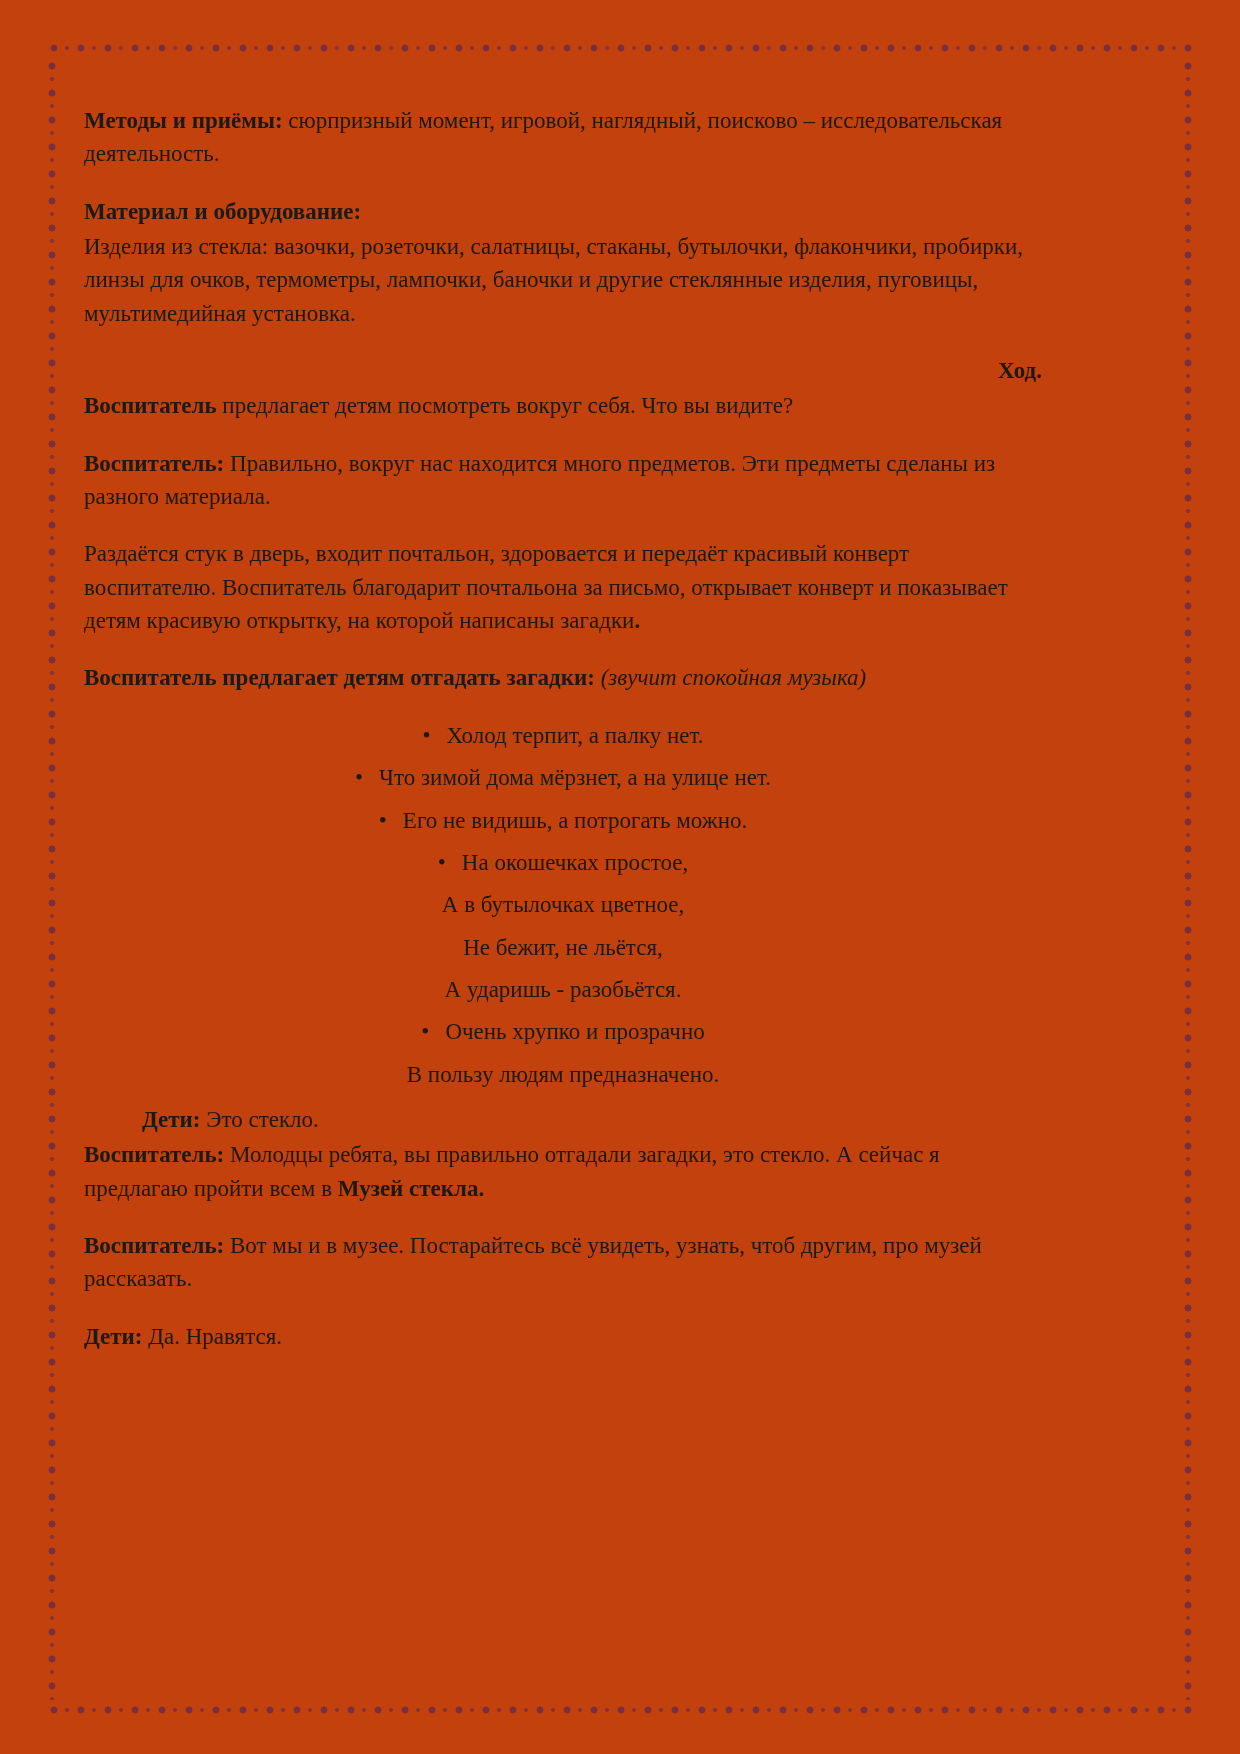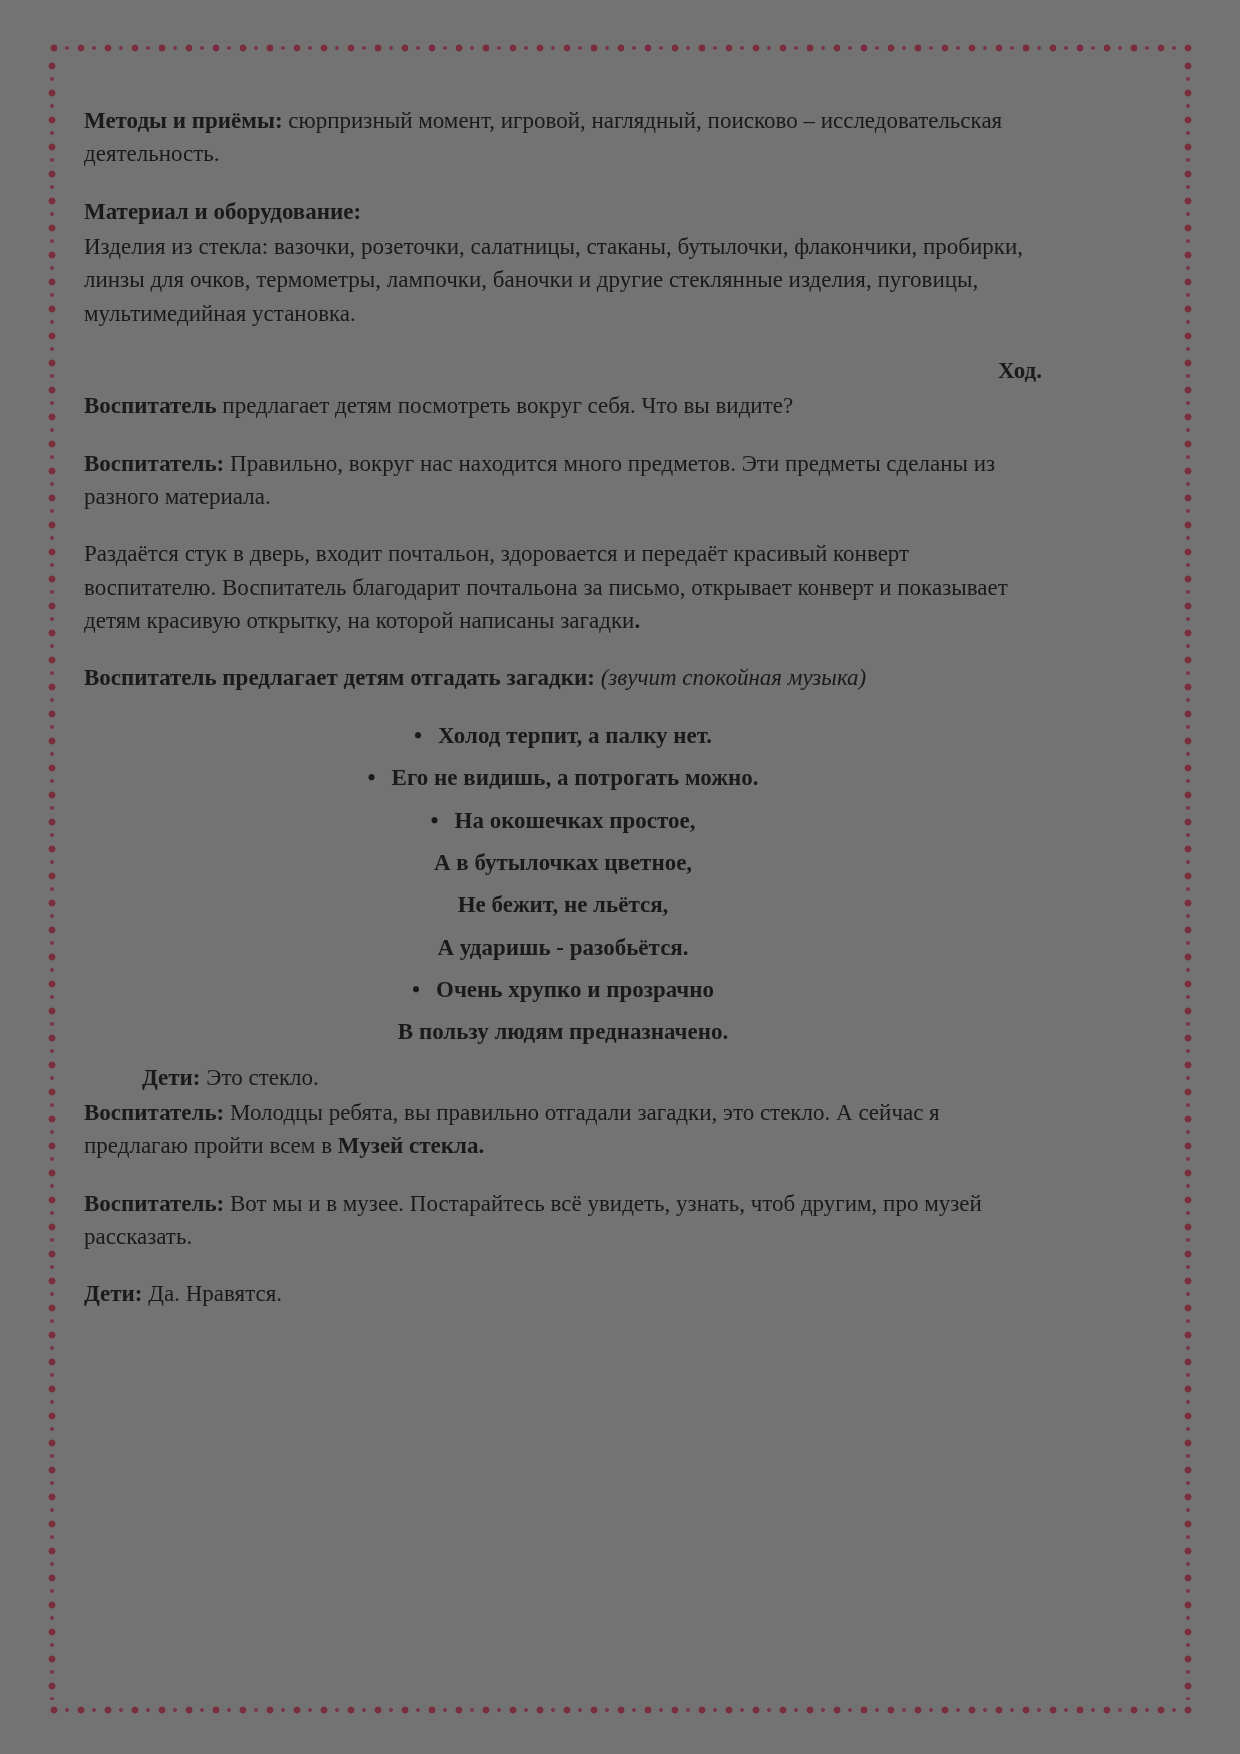"Методы и приёмы: сюрпризный момент," .page { background: #737373 -> #c2410c }
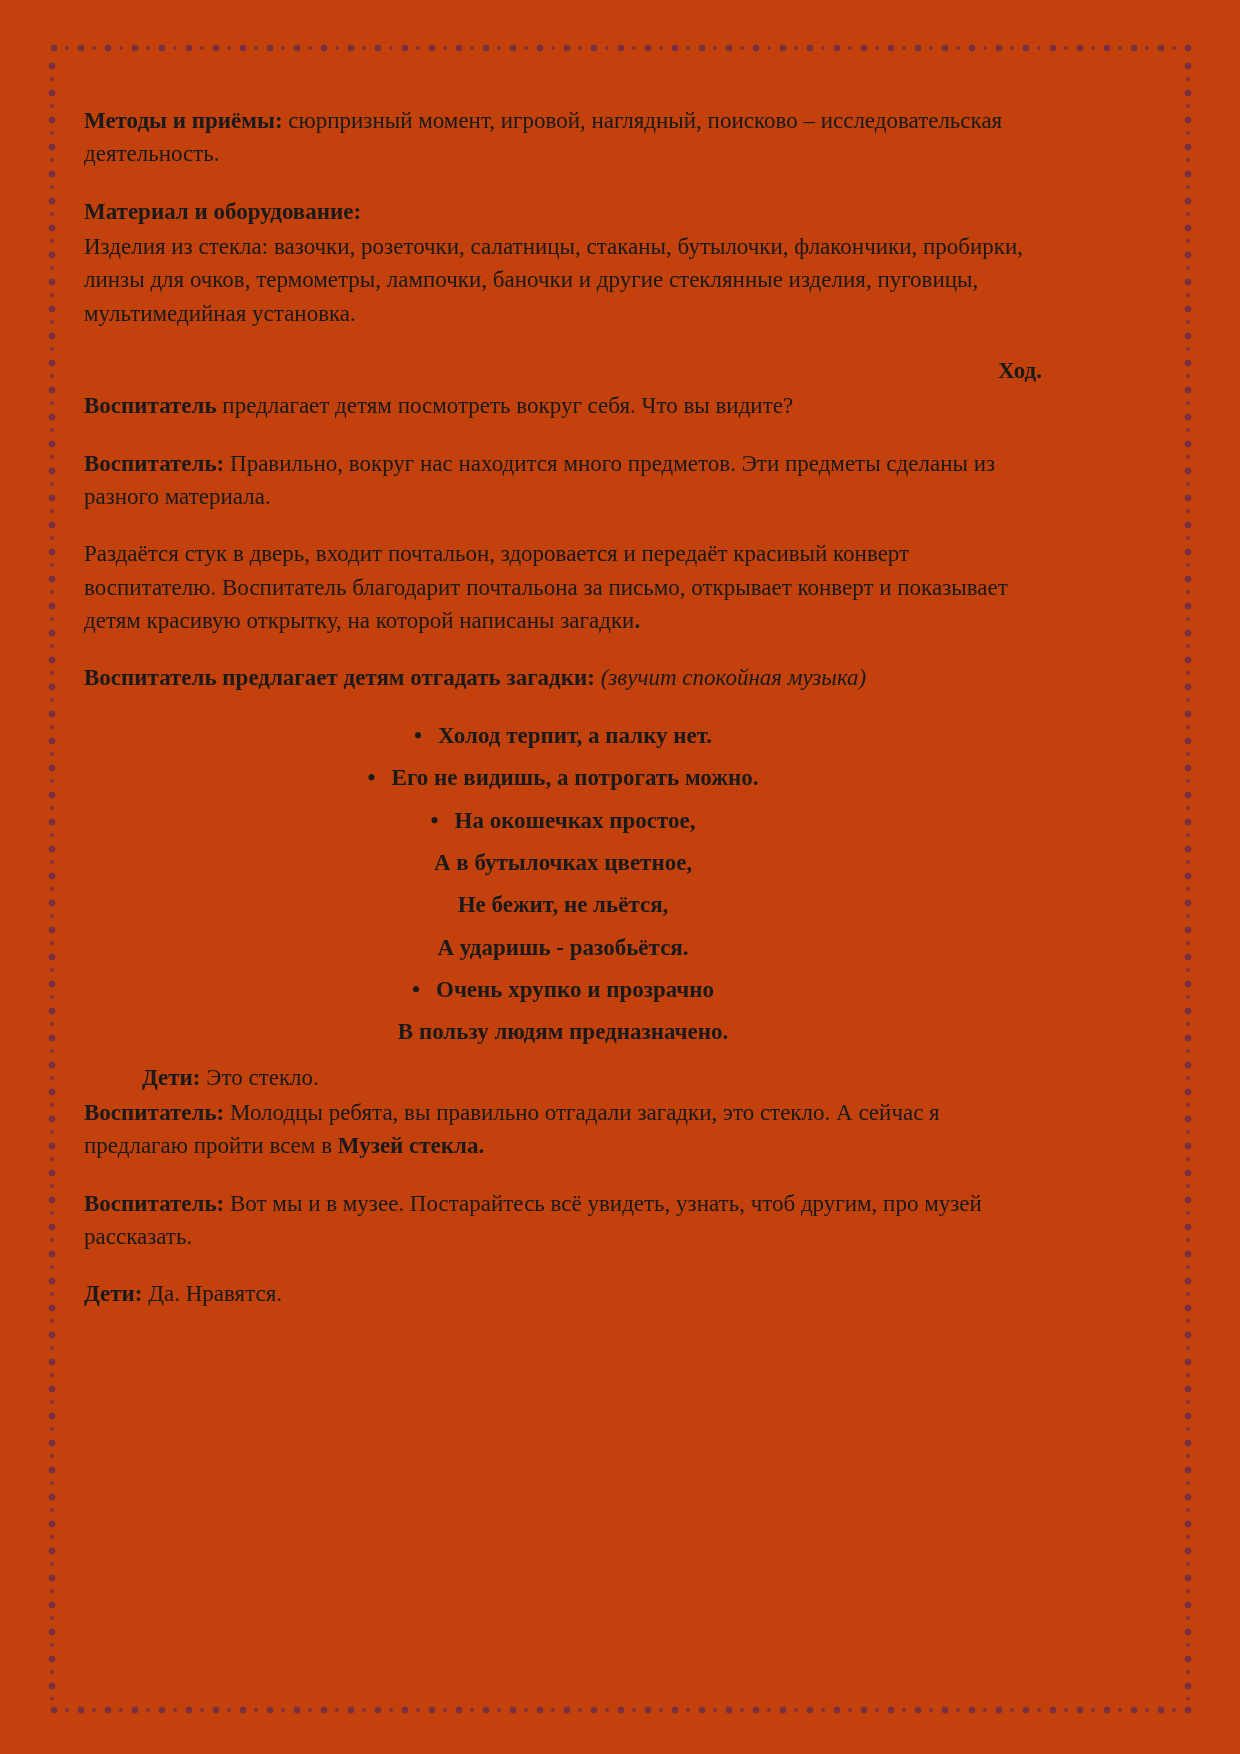"• Холод терпит, а палку" .riddles { font-weight: bold -> normal }
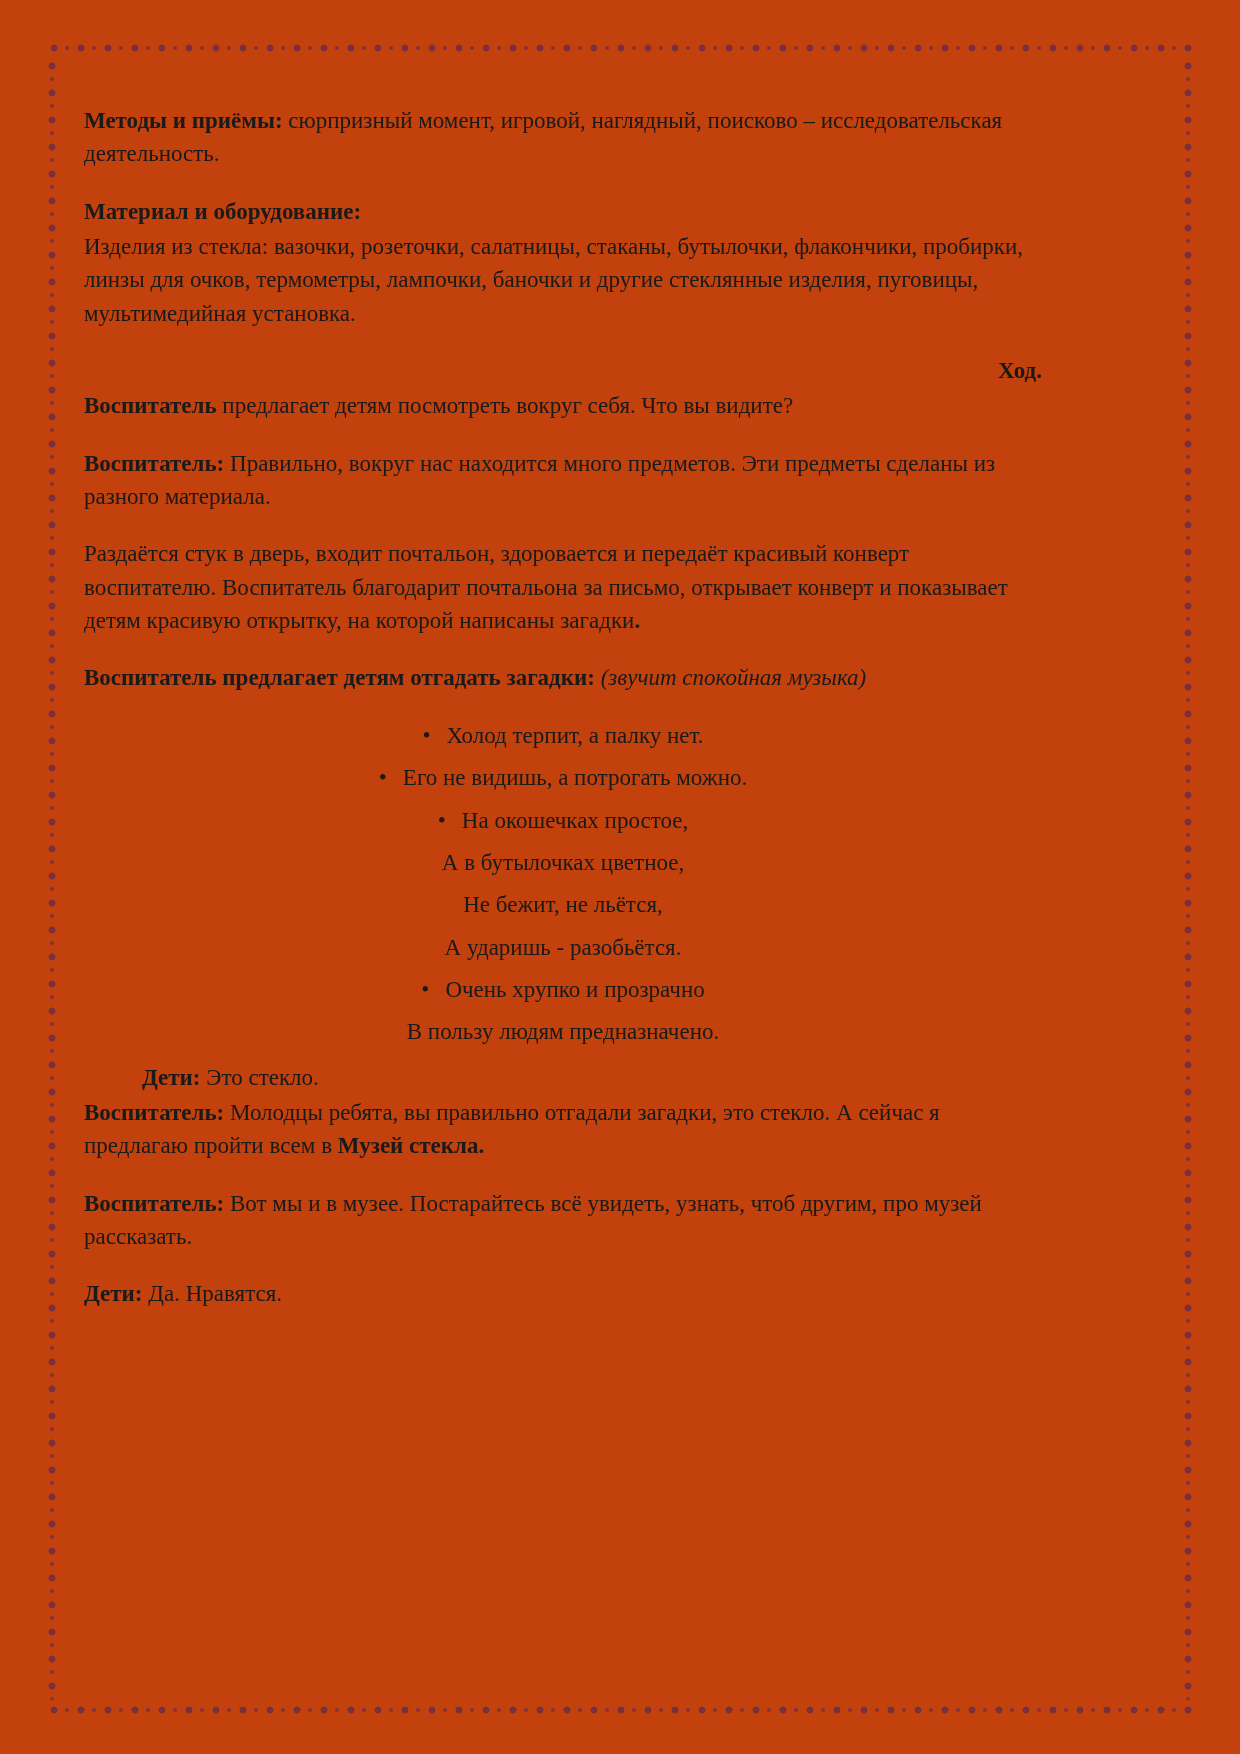"• Что зимой дома мёрзнет," div.riddle { html: none -> <div><span>•</span><span>Что зимой дома мёрзнет, а на улице нет.</span></div> }
